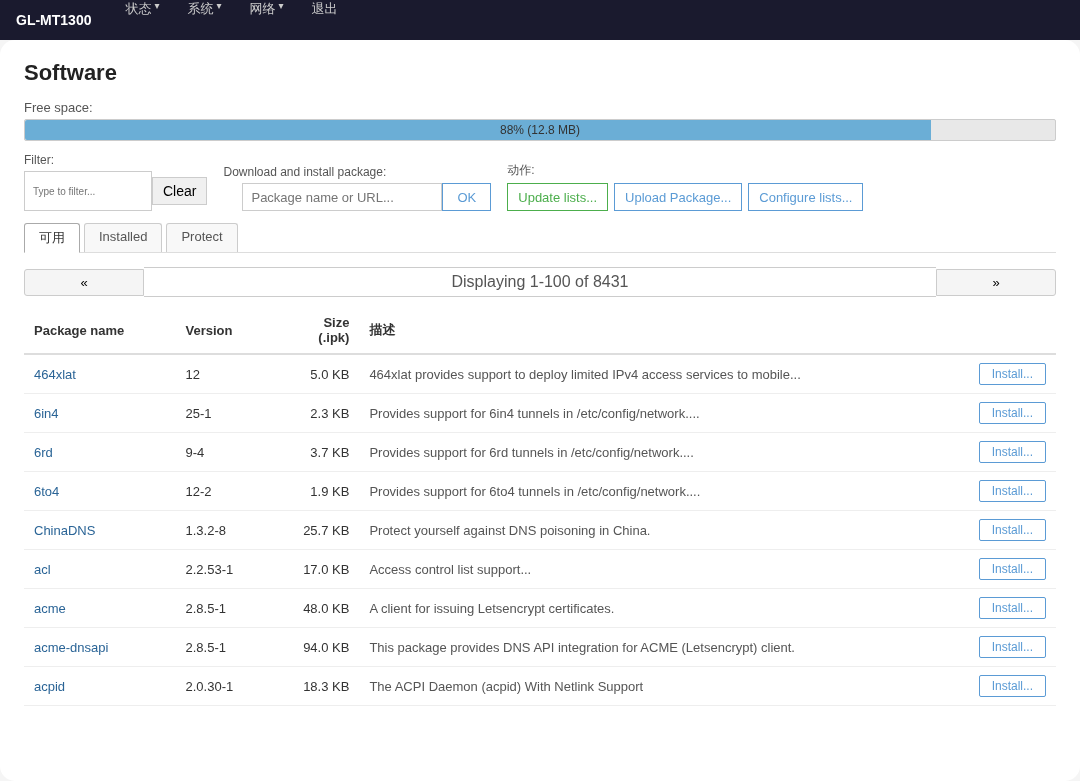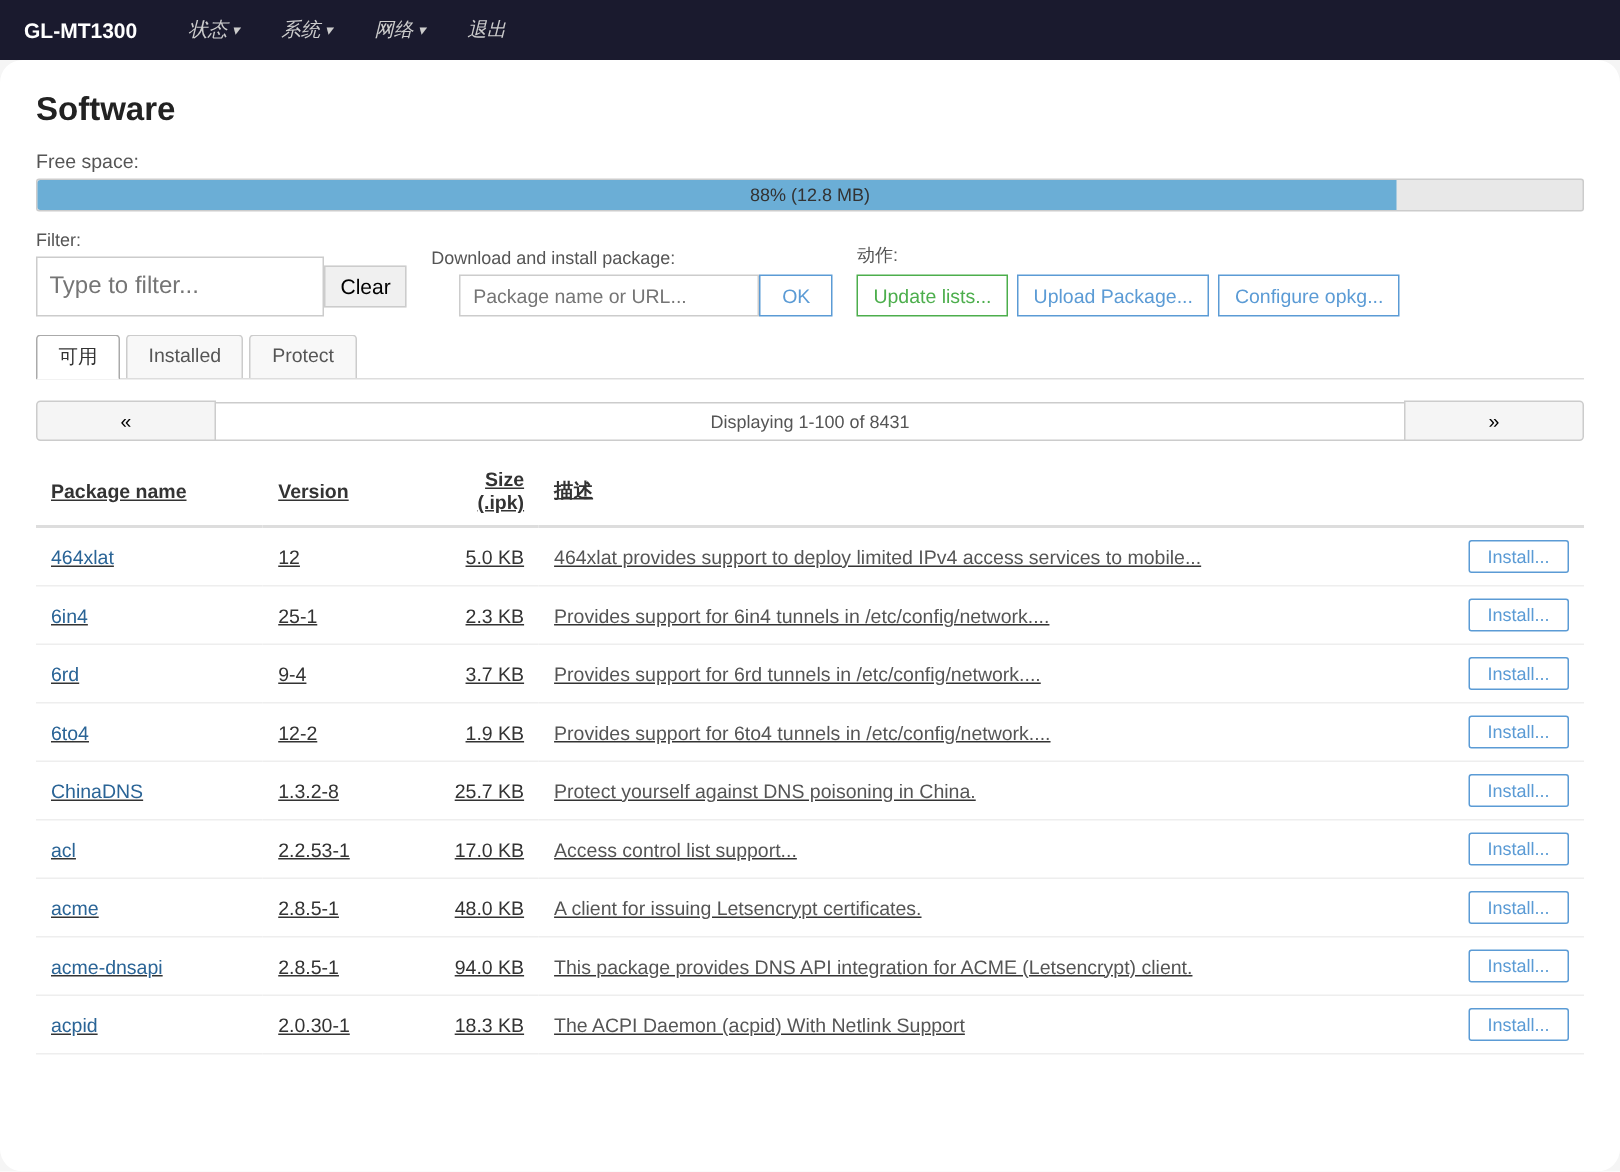"状态" .topnav .nav-item { align-items: center -> flex-start; font-style: italic -> none }
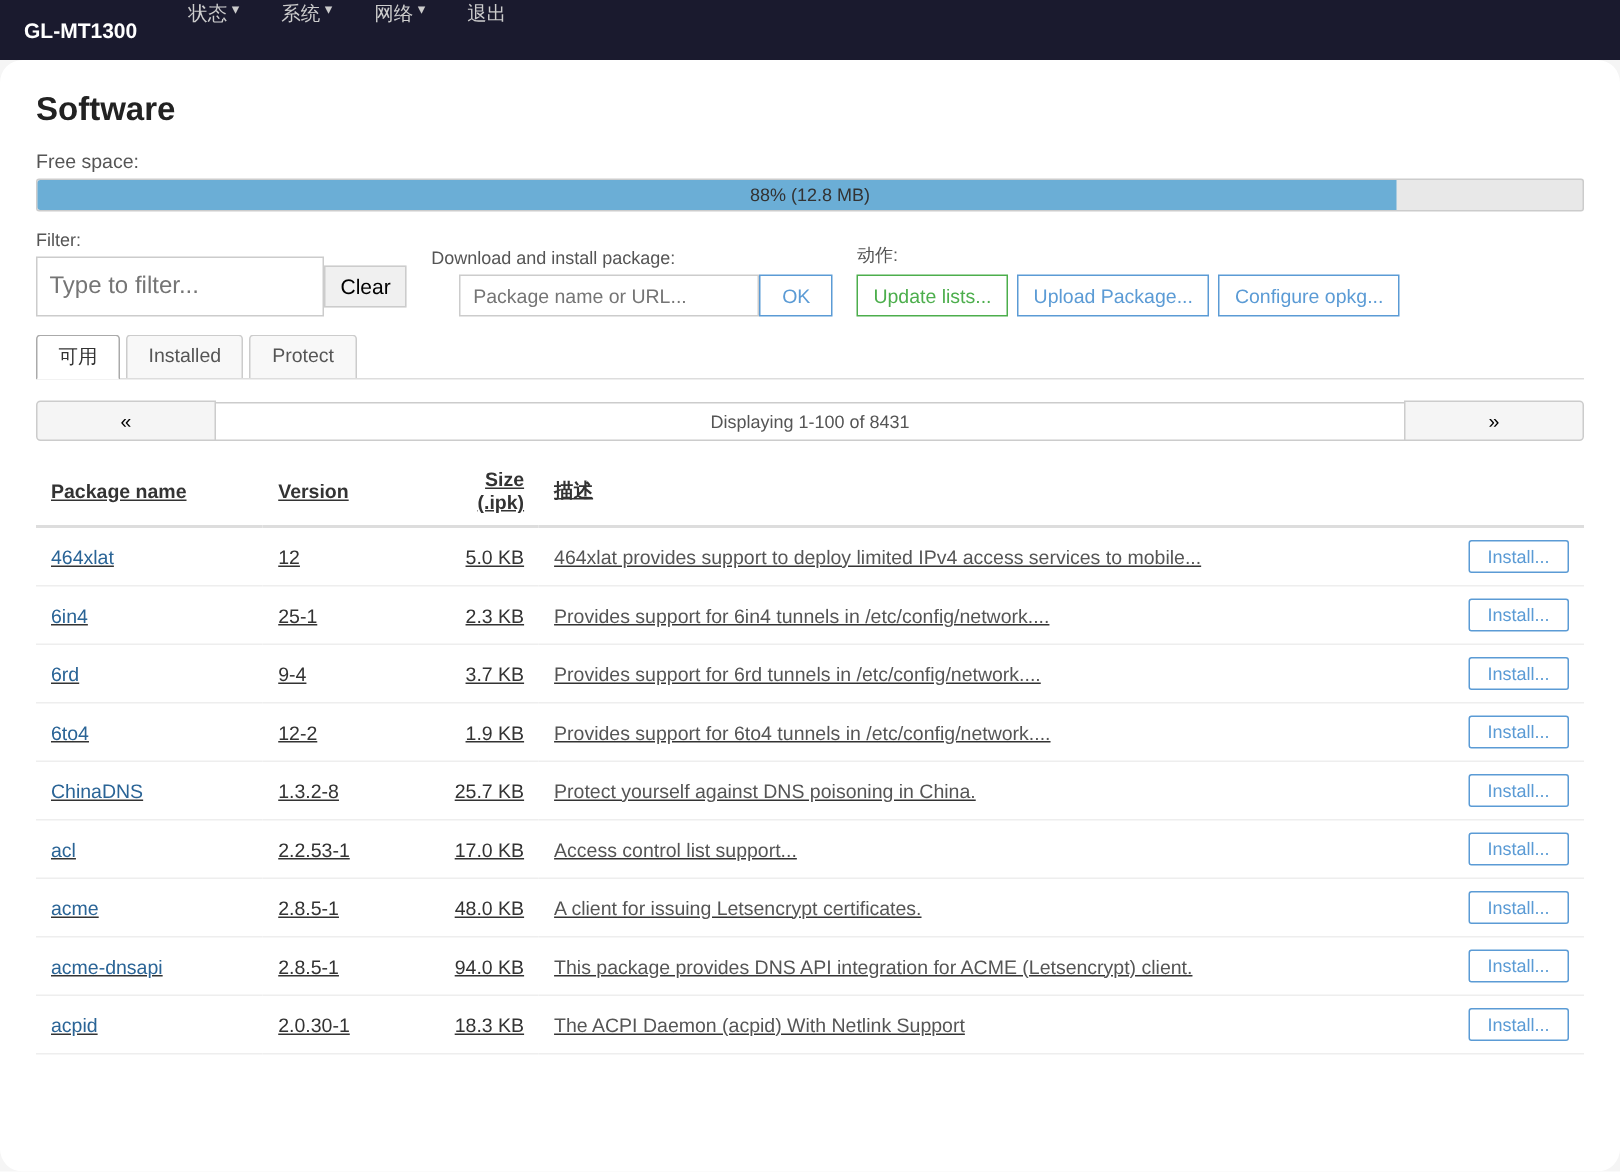"Type to filter..." .filter-input { font-size: 16px -> 10px; width: 192px -> 128px }
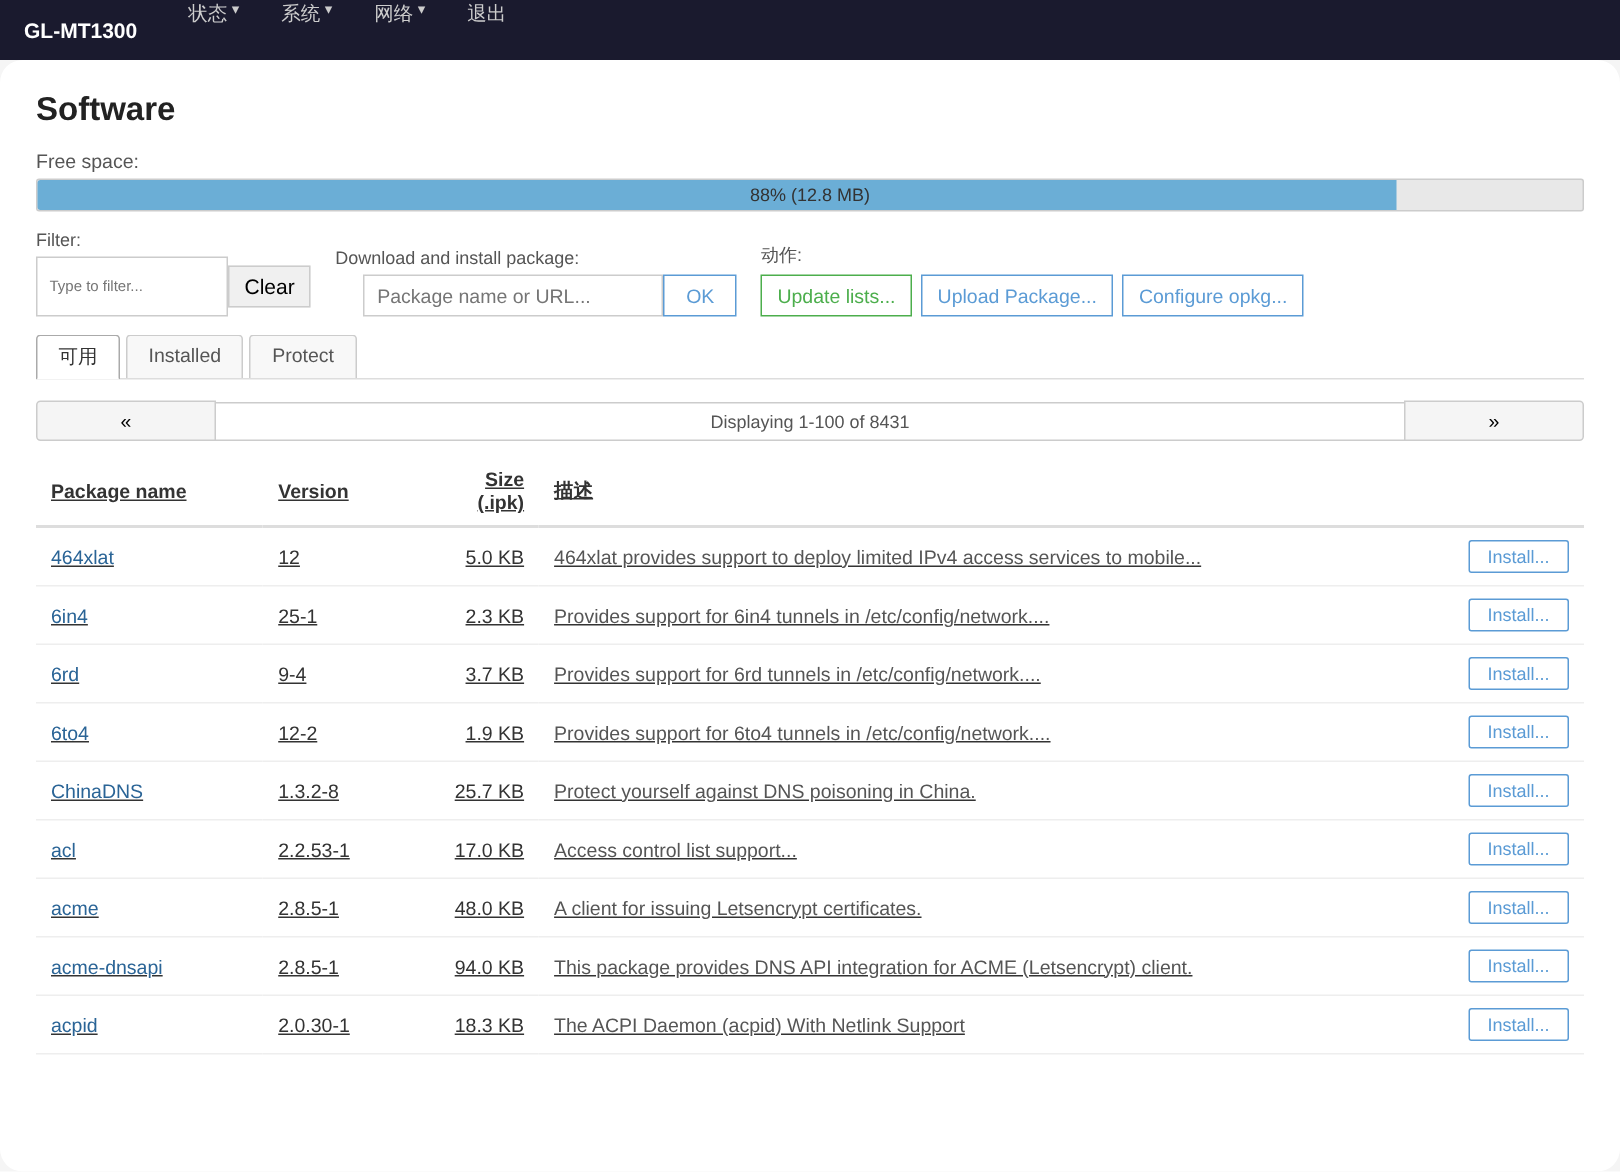"Configure opkg..." button.btn-configure { text: opkg -> lists }
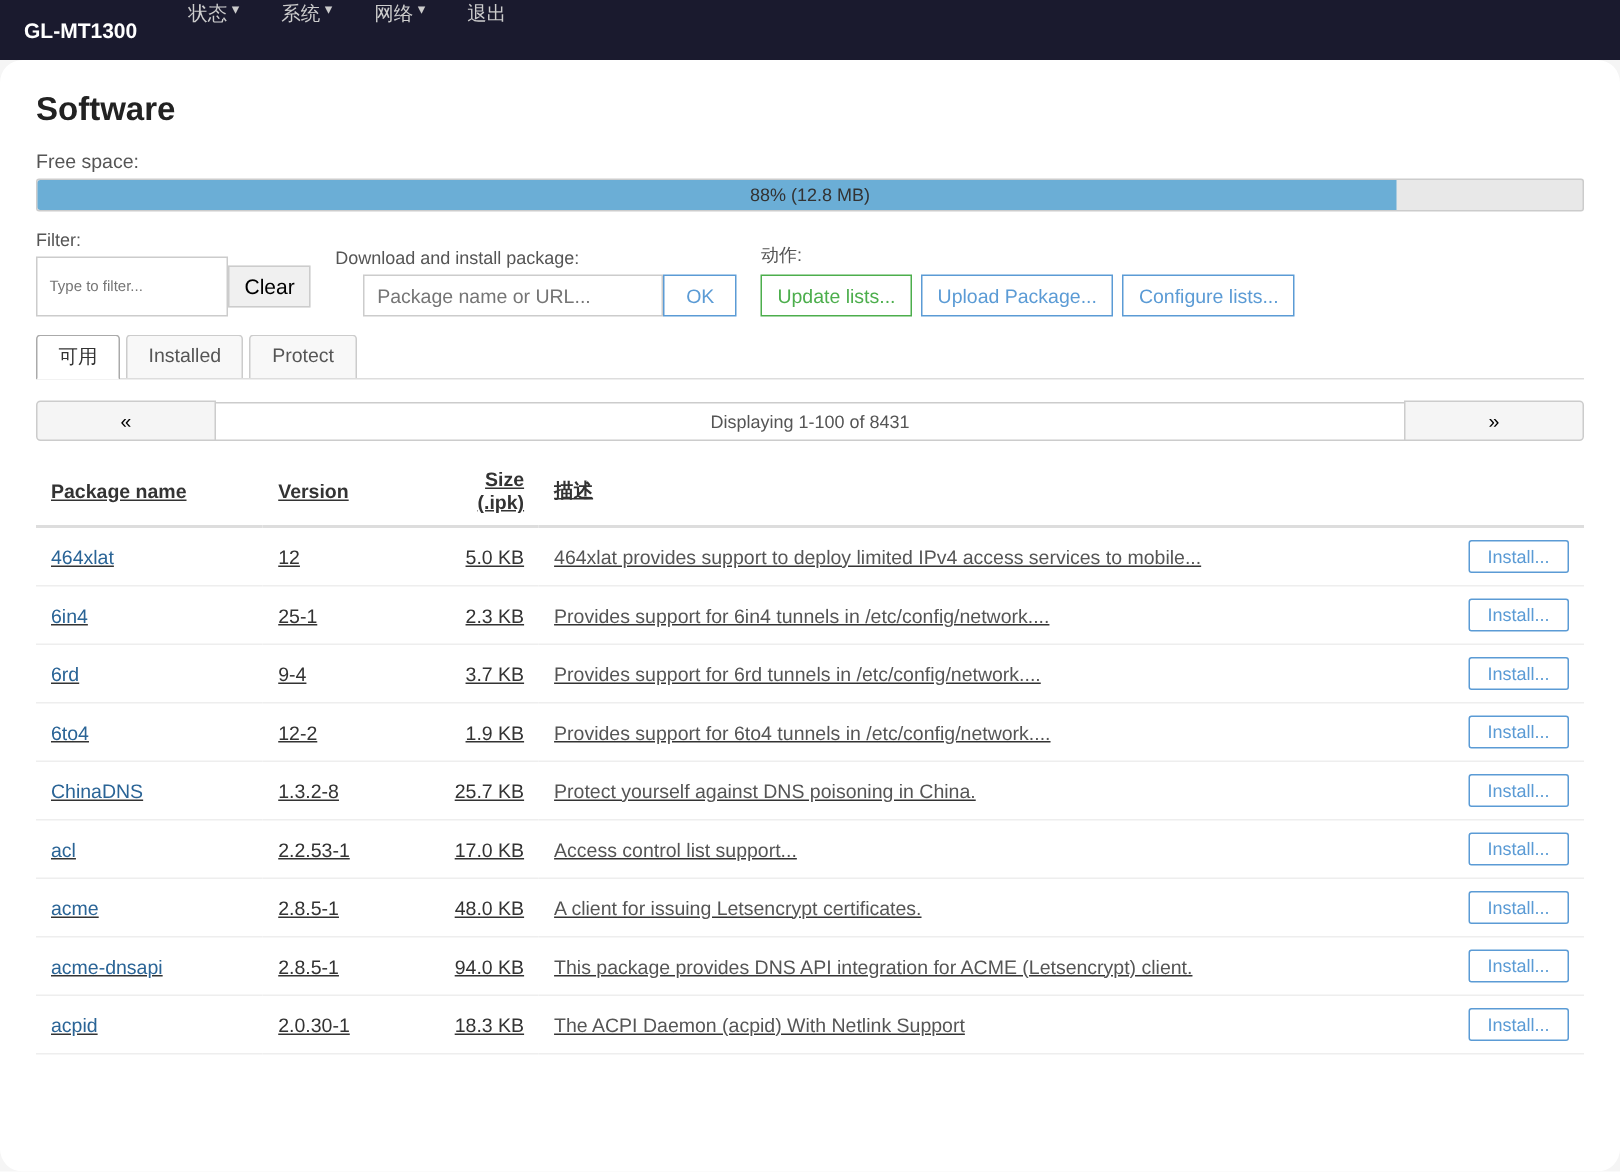"Displaying 1-100 of 8431" .pagination-info { font-size: 12px -> 16px }
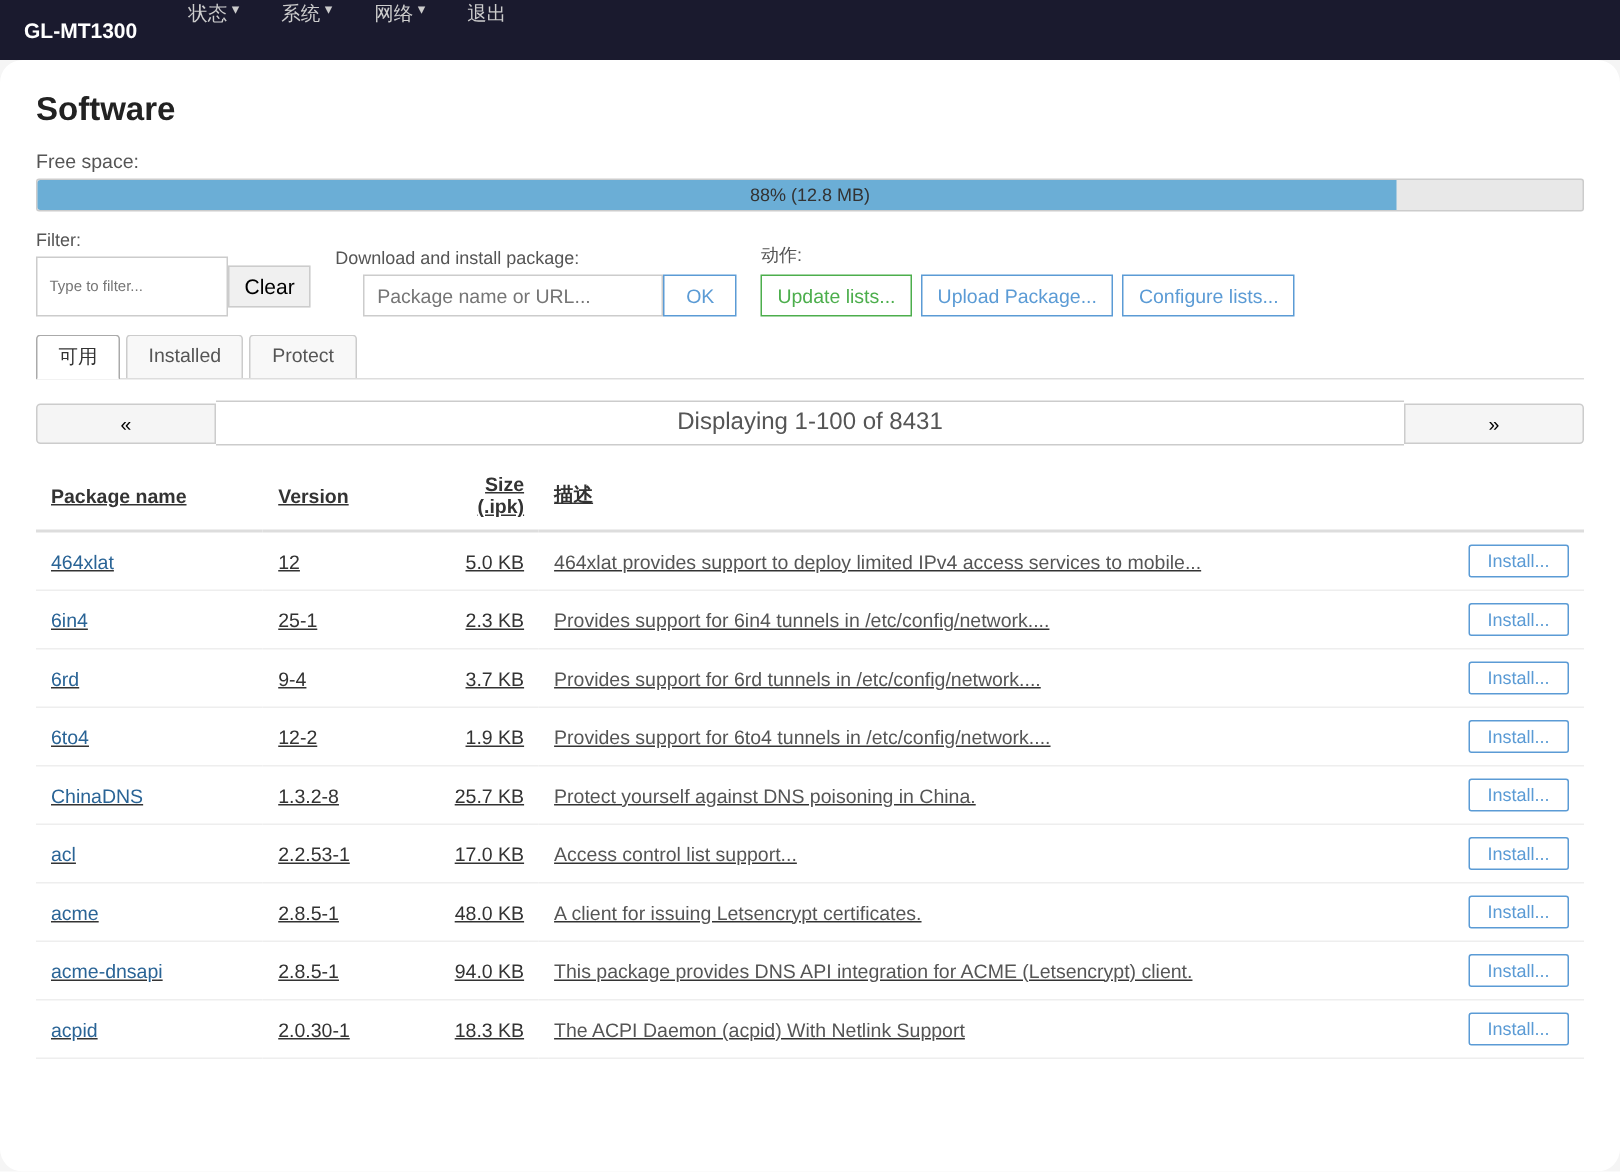"Package name" .package-table { text-decoration: underline -> none }
